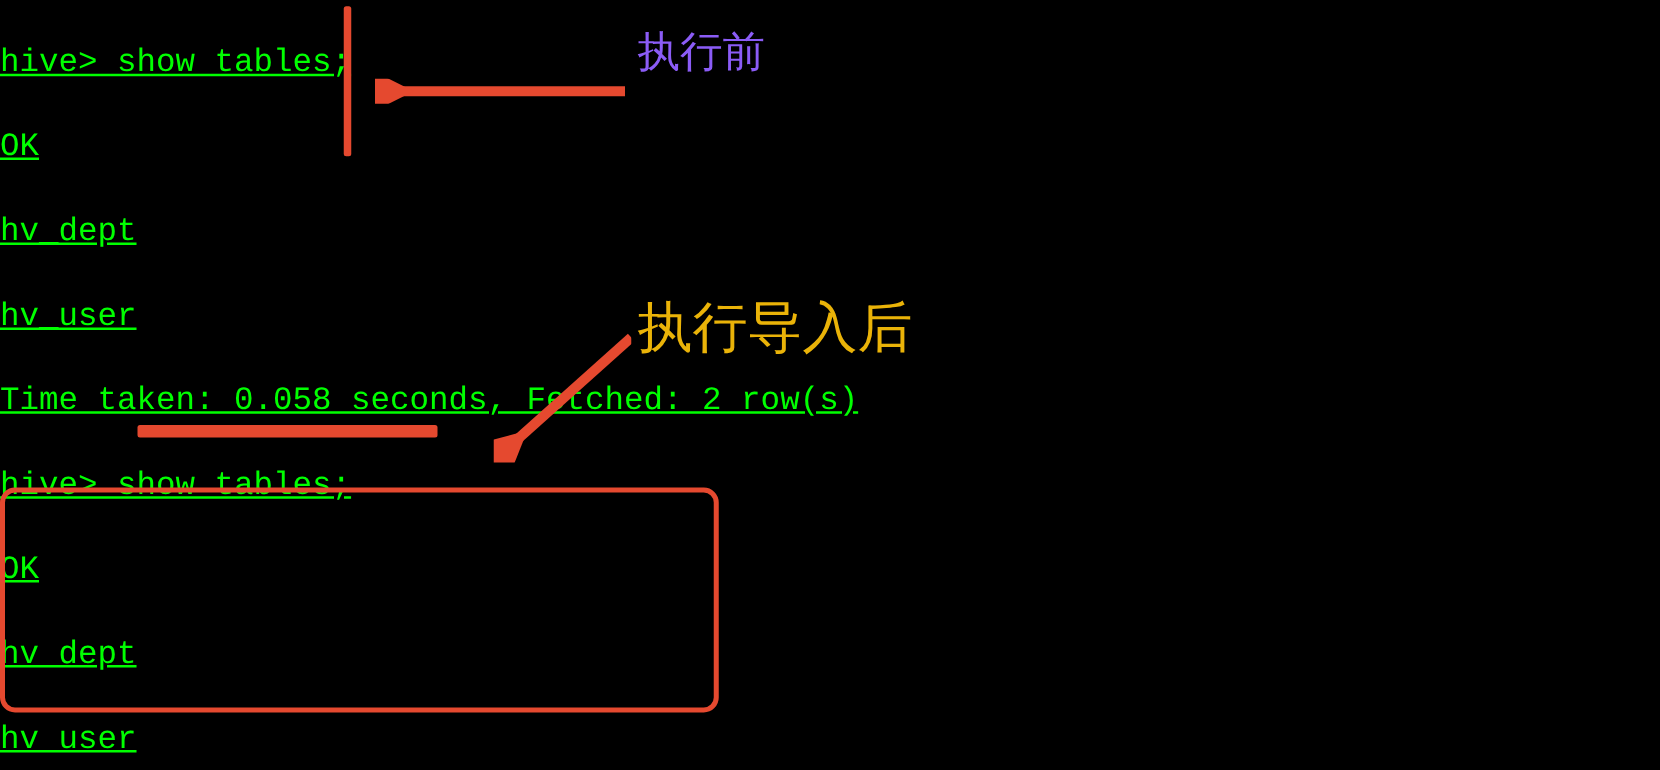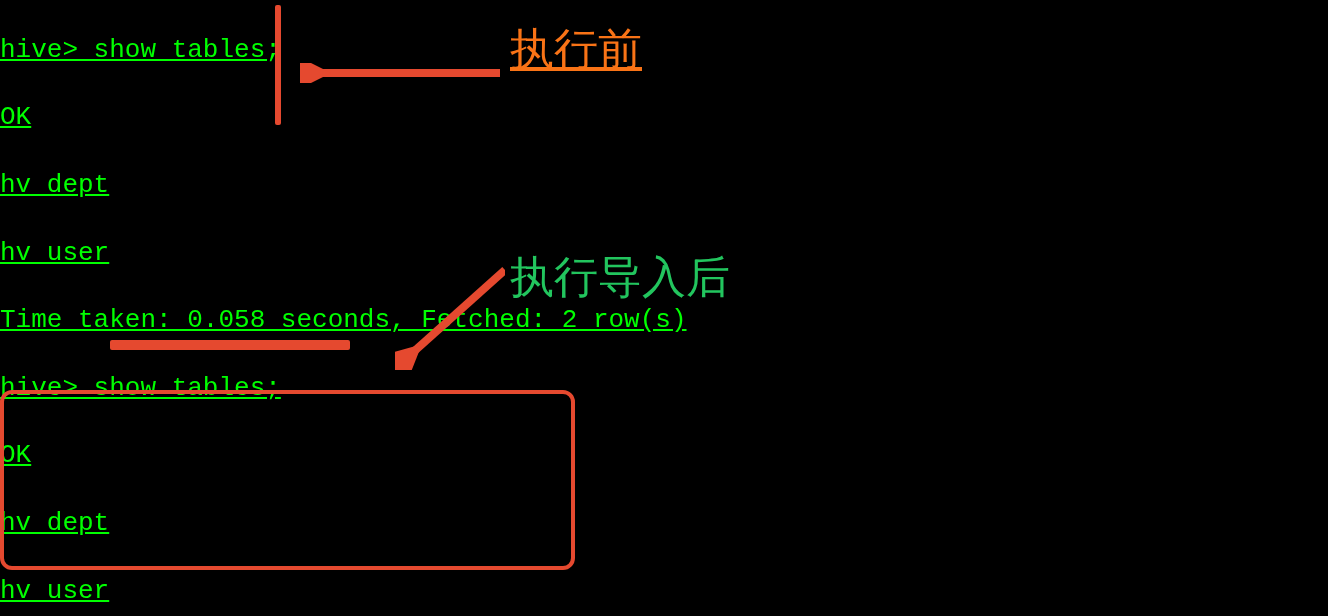"执行前" .annotation-before { color: #f97316 -> #8b5cf6; font-size: 44px -> 34px; text-decoration: underline -> none }
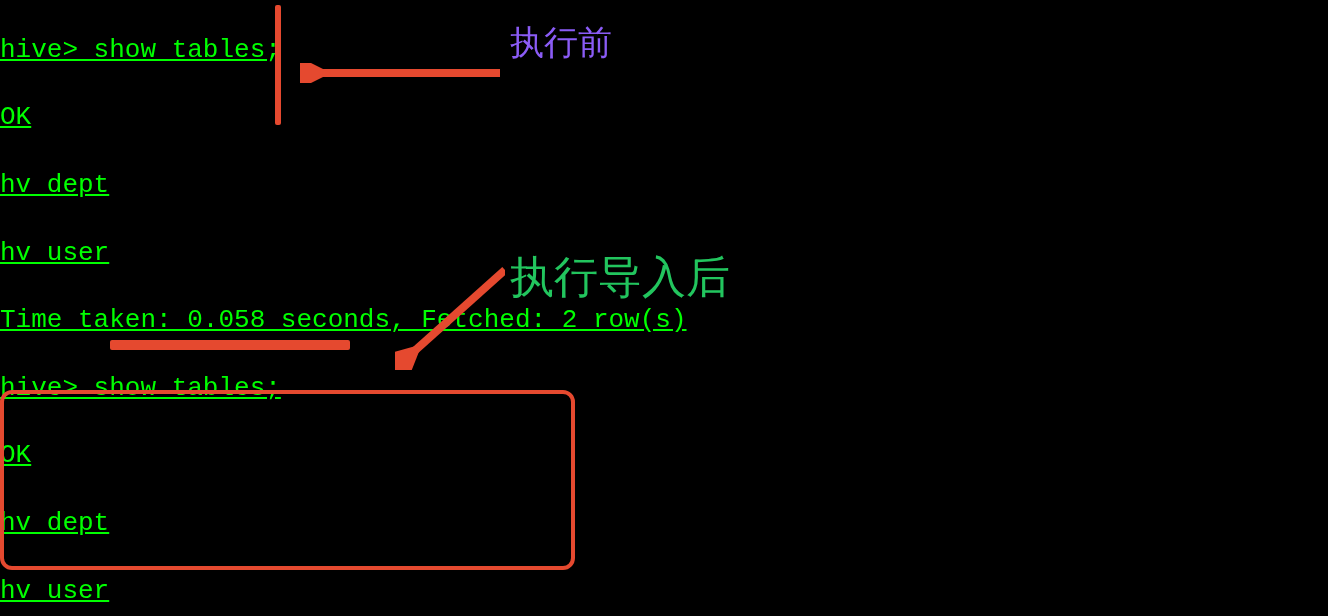"执行导入后" .annotation-after { color: #22c55e -> #eab308; font-family: Liberation Sans, sans-serif -> Liberation Mono, monospace; top: 248px -> 238px }
